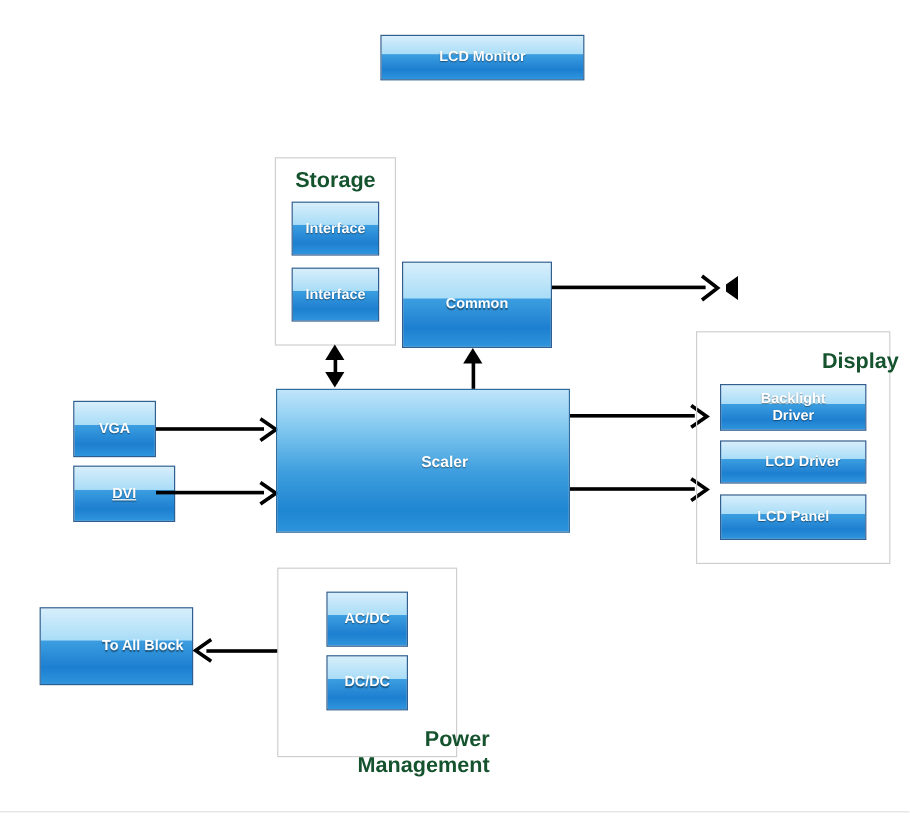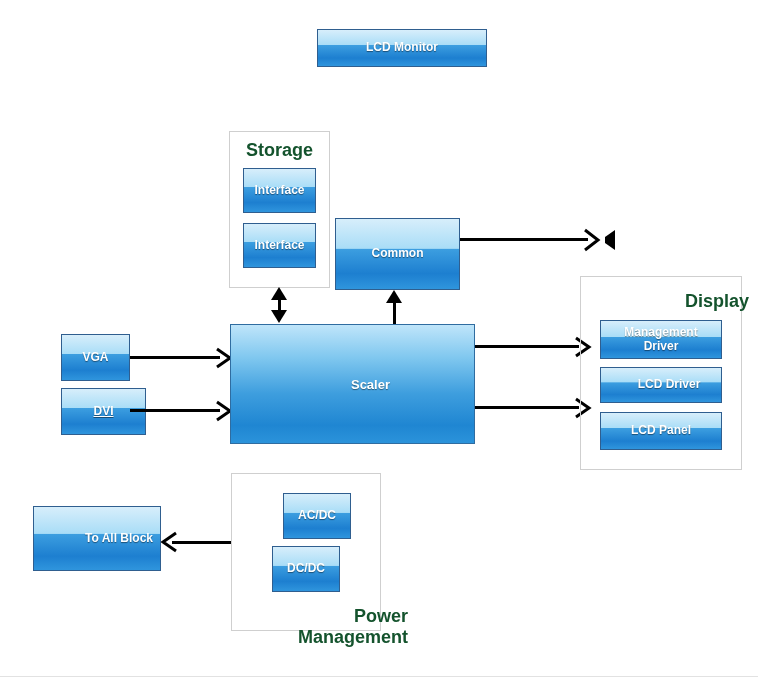"Management" span { text: Management -> Backlight }
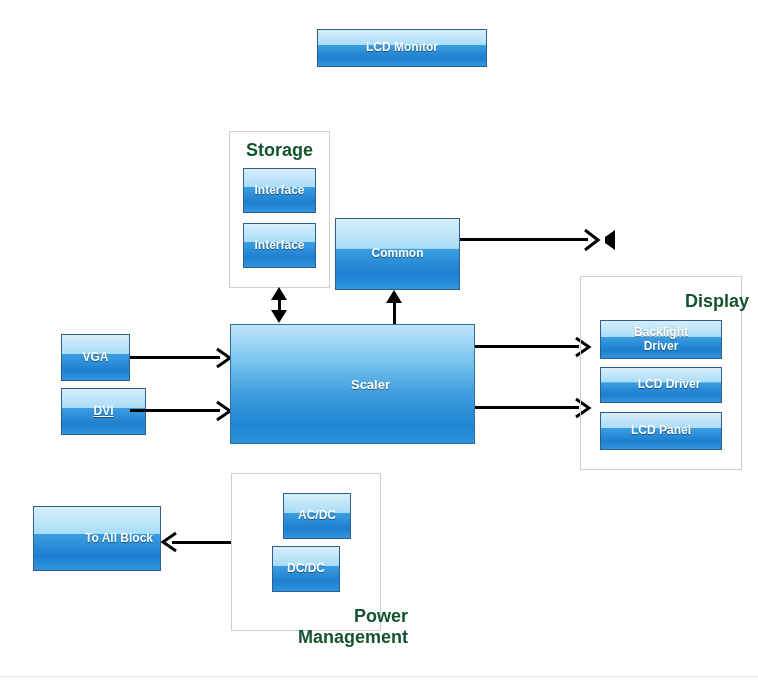"AC/DC" div.blk { margin-left: 11px -> none }
